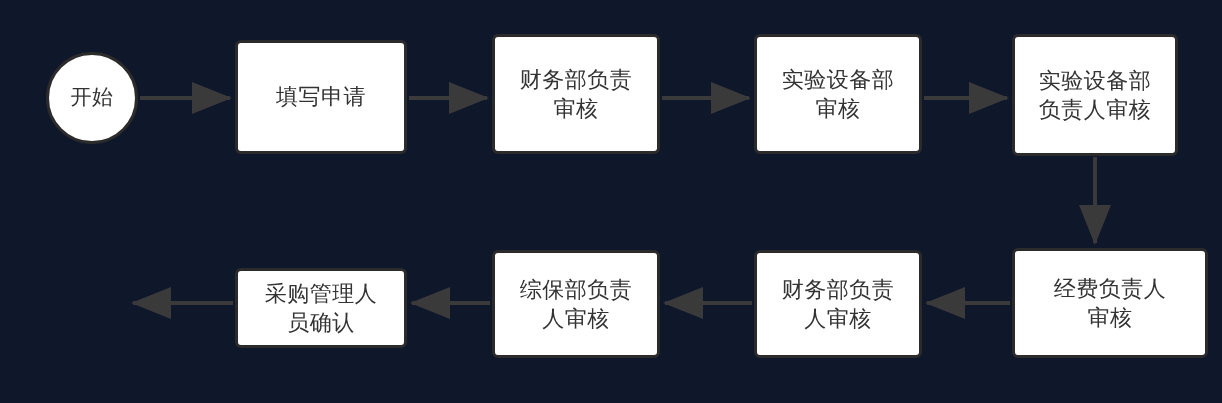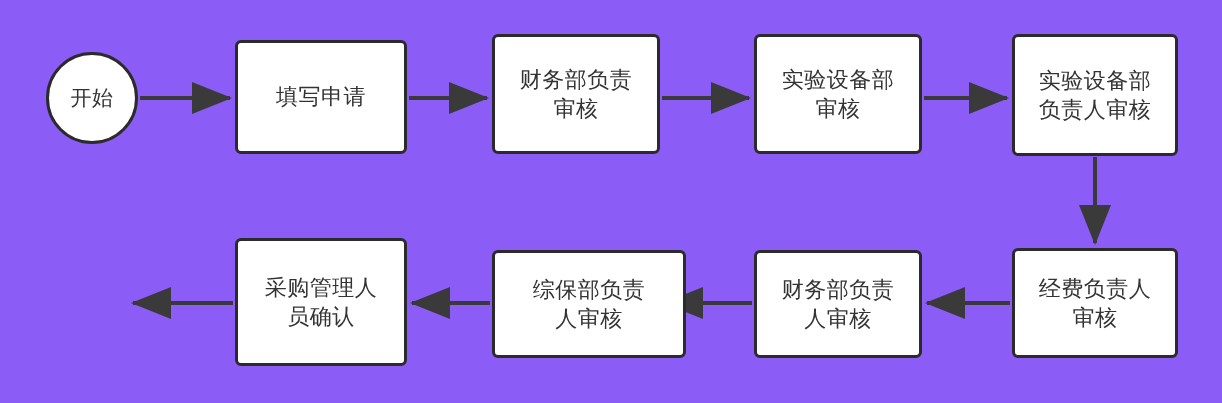"开始" #canvas { background: #8b5cf6 -> #0f172a; font-family: Liberation Sans, sans-serif -> Liberation Serif, serif }
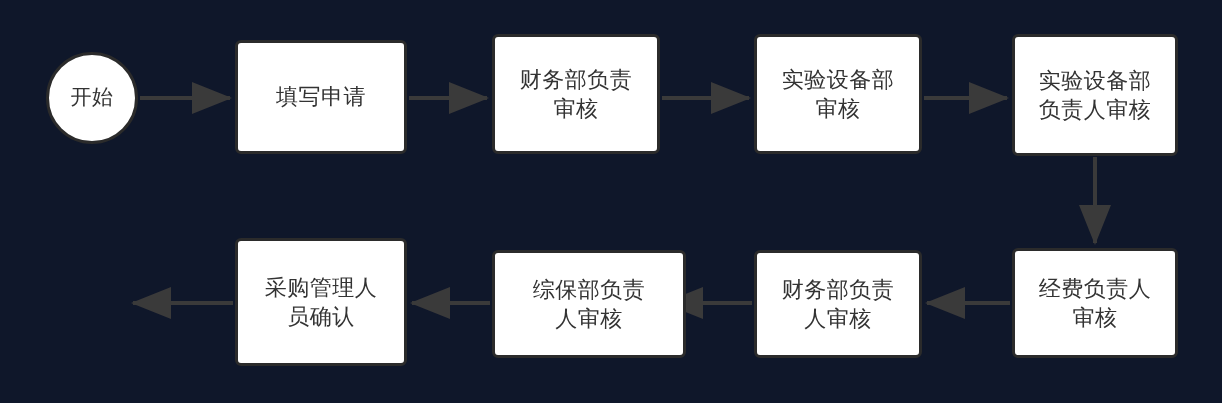"采购管理人" div.node { height: 128px -> 80px; top: 238px -> 268px }
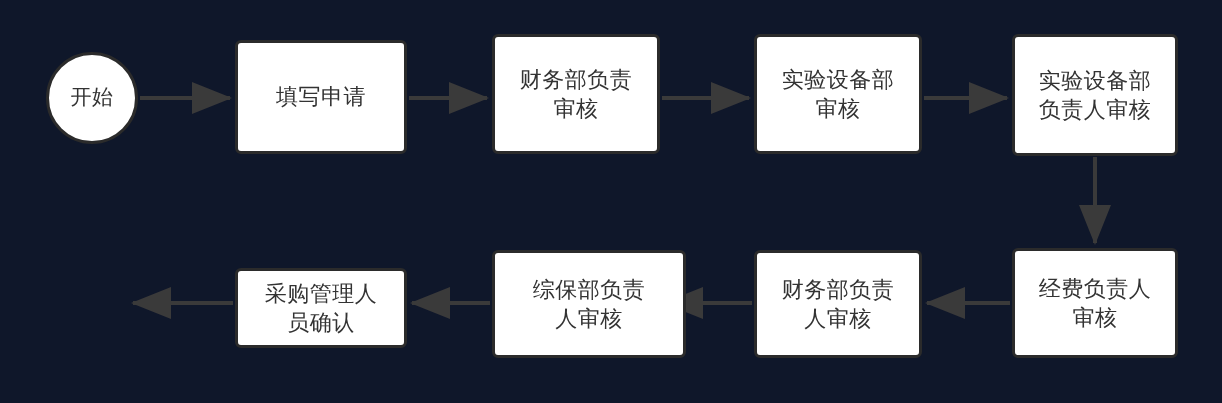"综保部负责" div.node { width: 194px -> 168px }
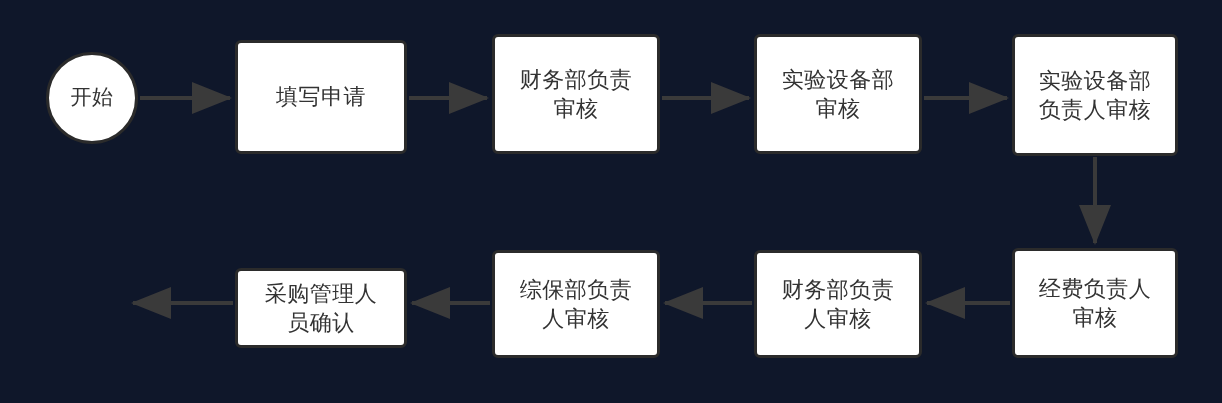"经费负责人" div.node { width: 166px -> 196px }
